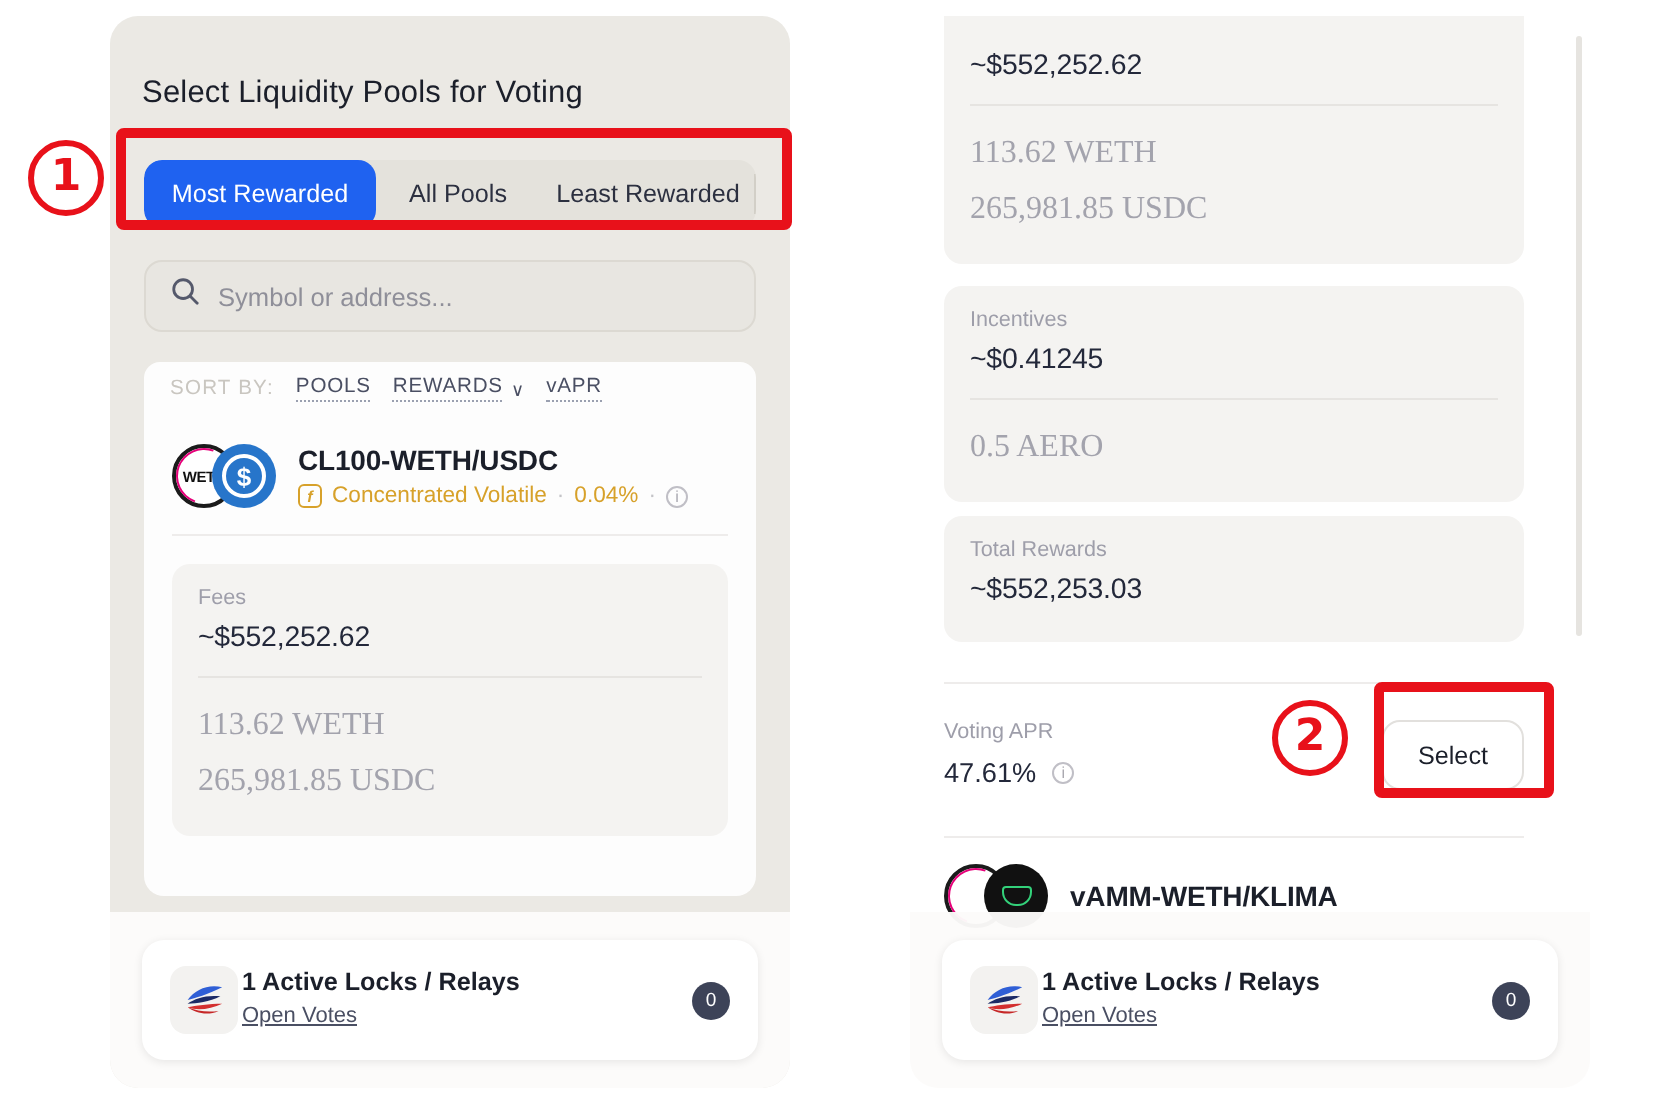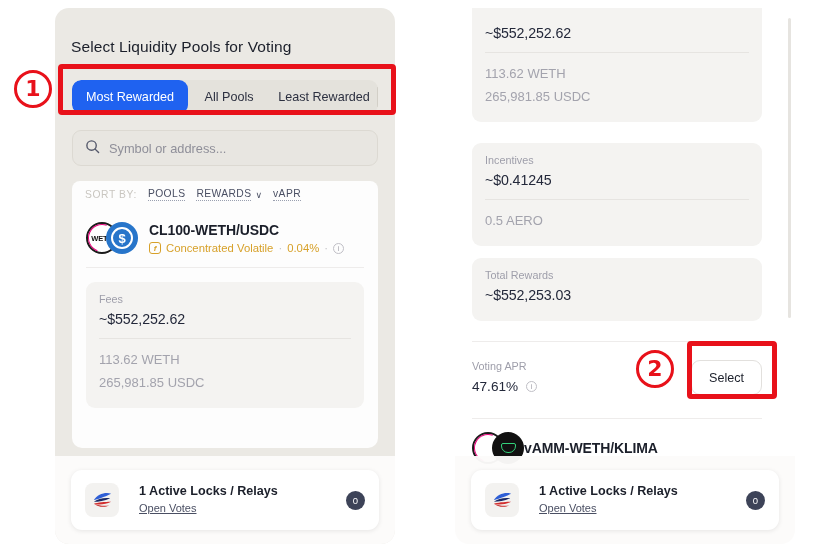"113.62 WETH" .stat-line { font-family: none -> Liberation Serif, serif; font-size: 13px -> 16px }
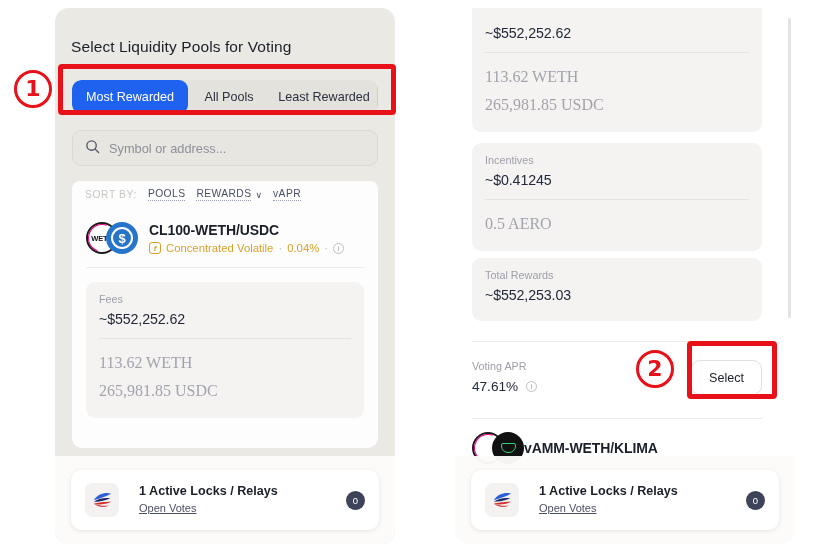"vAMM-WETH/KLIMA" .next-pool { gap: 0 -> 11px }
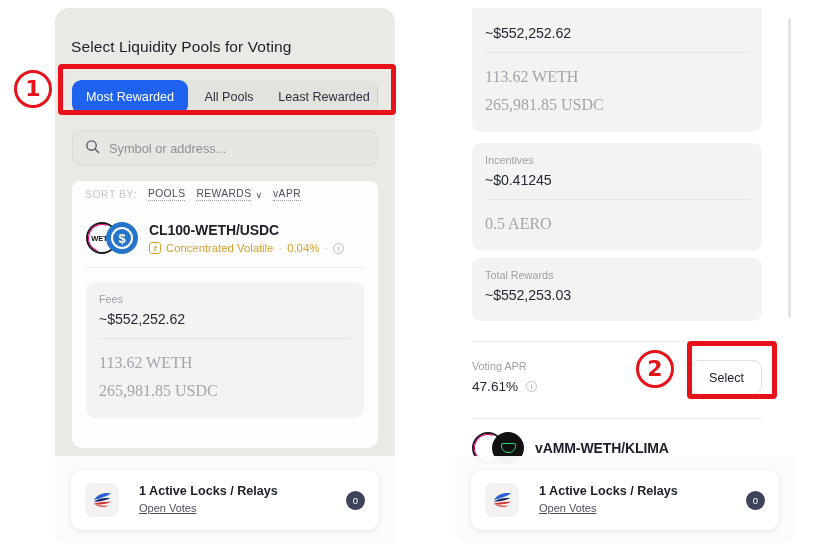"1 Active Locks / Relays" .bottom-text { margin-left: 20px -> 2px }
